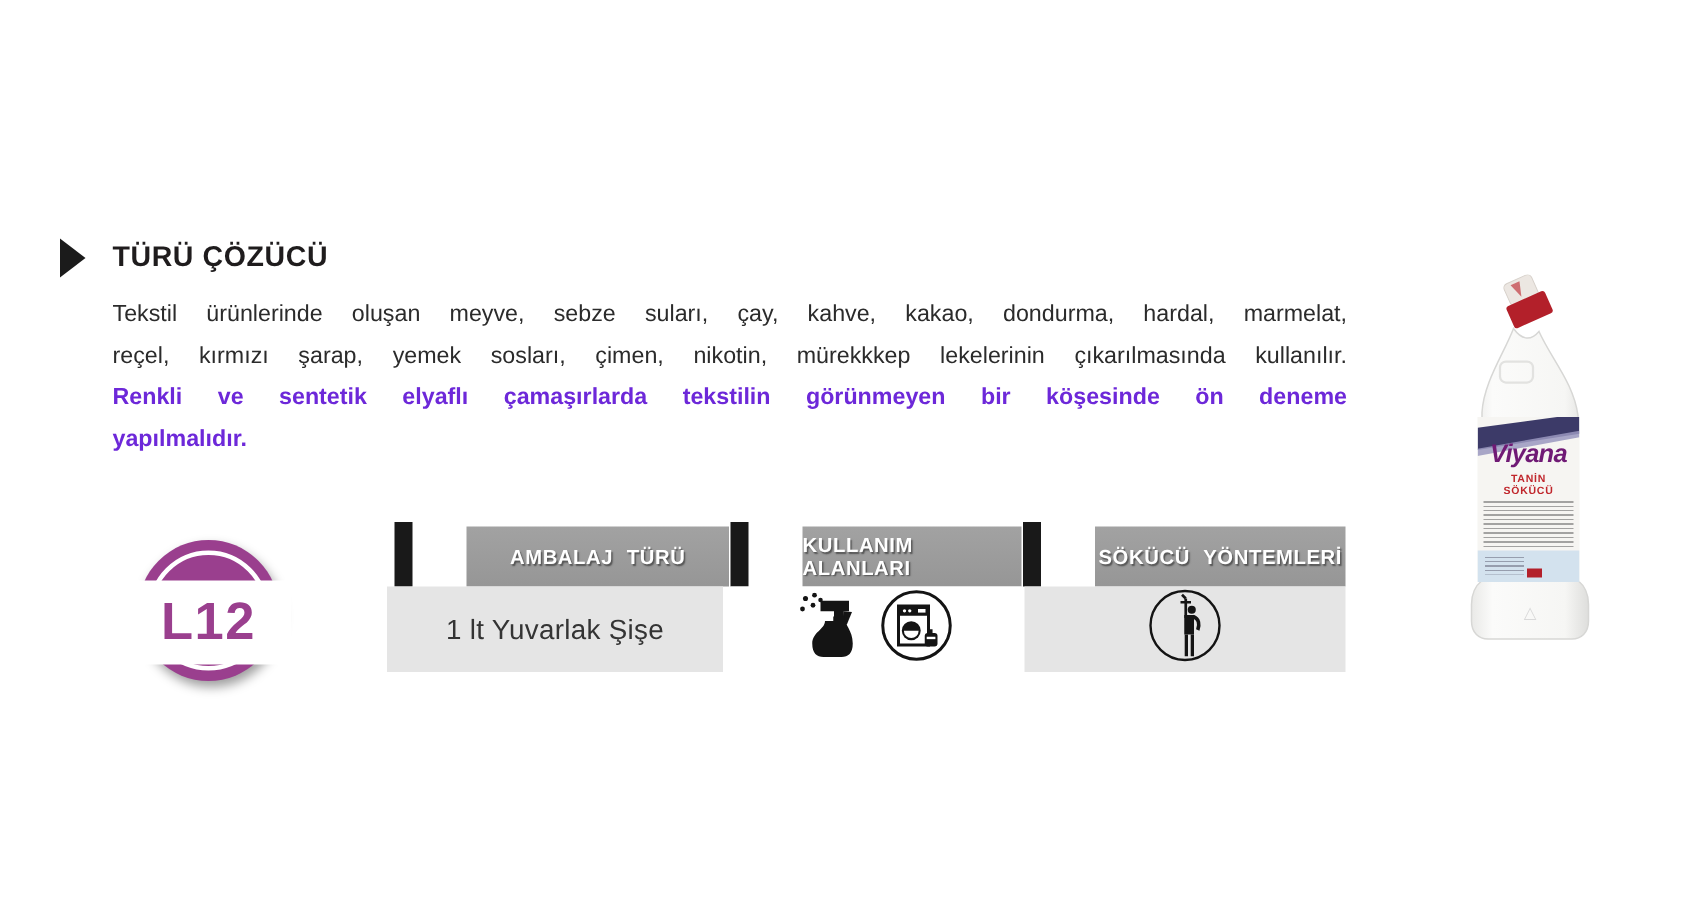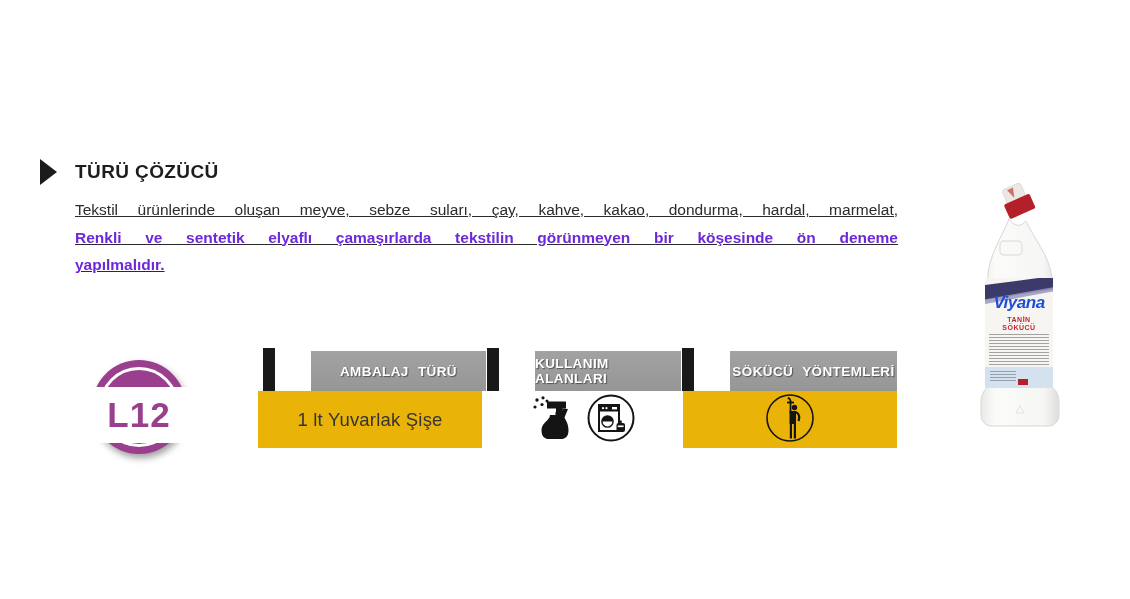"Tekstil ürünlerinde oluşan meyve, sebze" .intro { text-decoration: underline -> none }
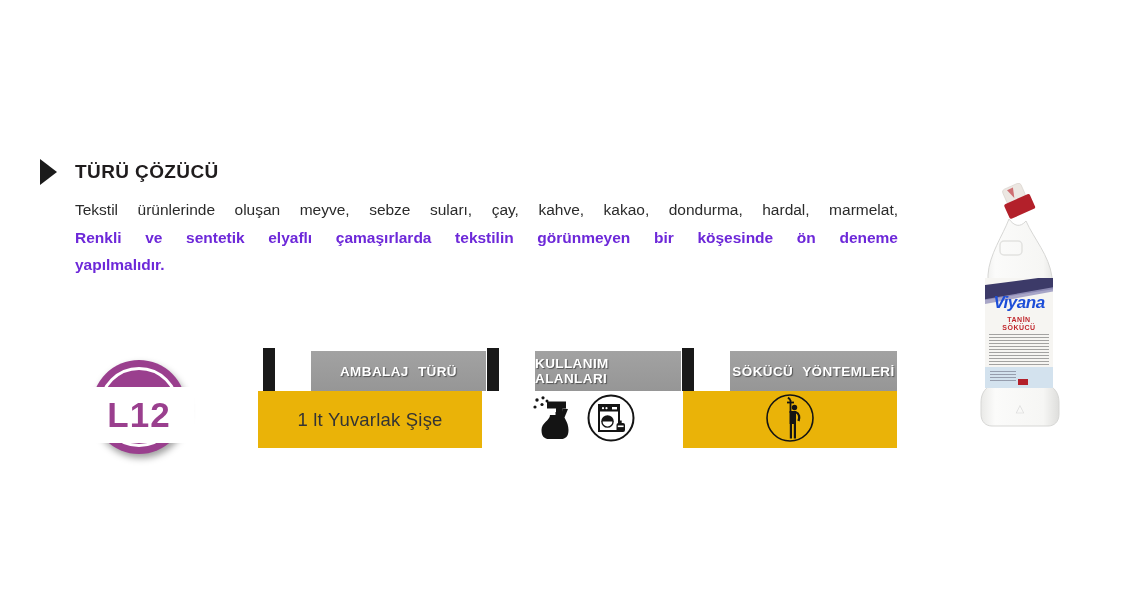"reçel, kırmızı şarap, yemek sosları," div.line { html: none -> <div>reçel, kırmızı şarap, yemek sosları, çimen, nikotin, mürekkkep lekelerinin çıkarılmasında kullanılır.</div> }
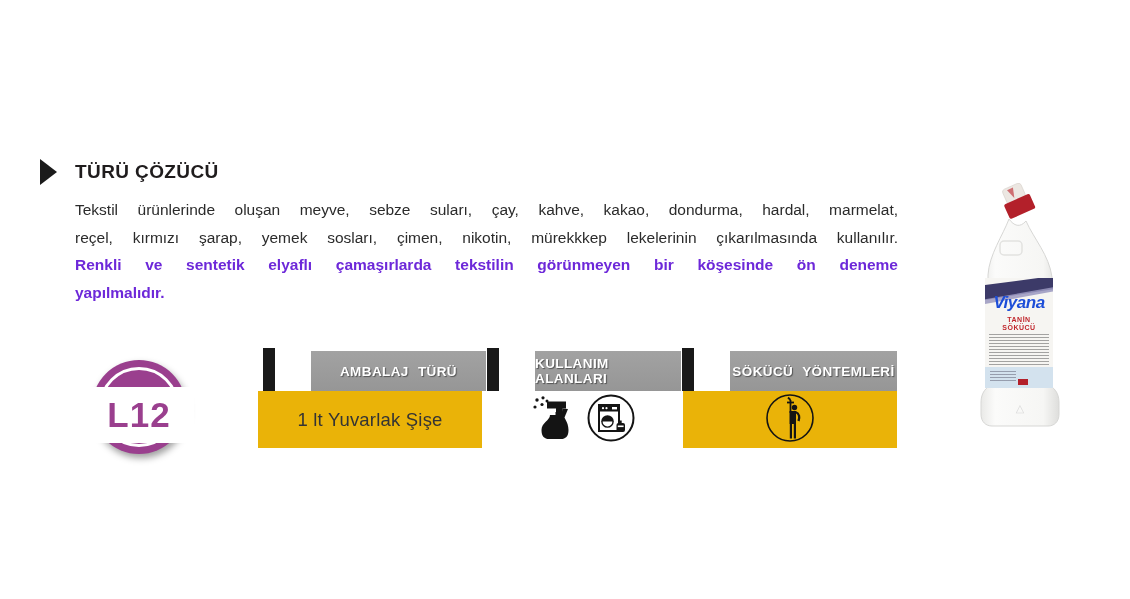"Viyana" .brand { color: #1d4ed8 -> #701a75 }
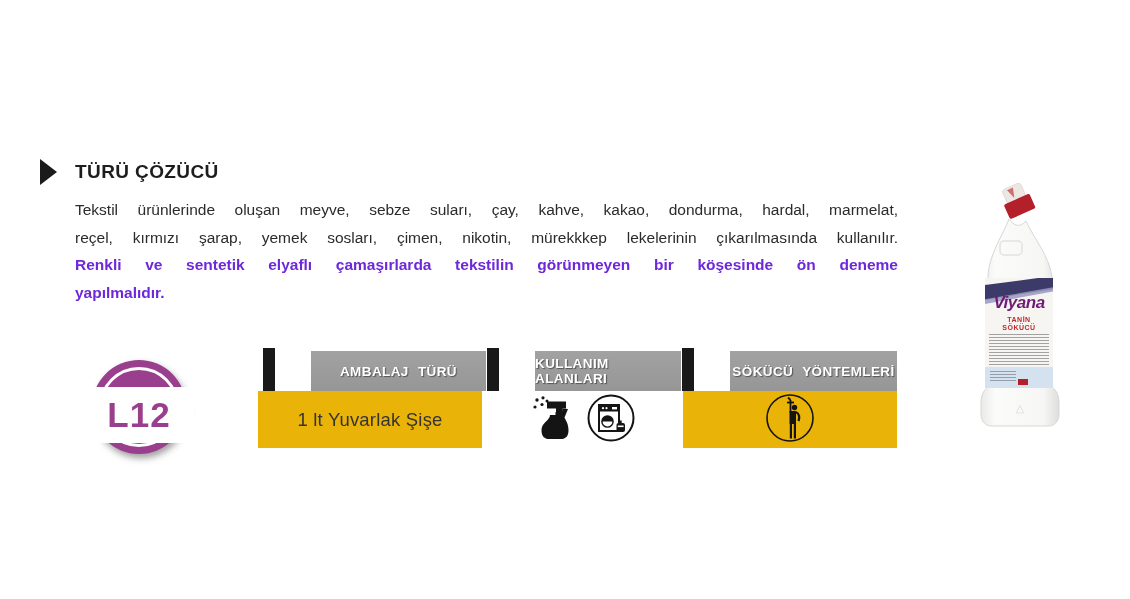"1 lt Yuvarlak Şişe" .cell.gray { background: #eab308 -> #e5e5e5 }
